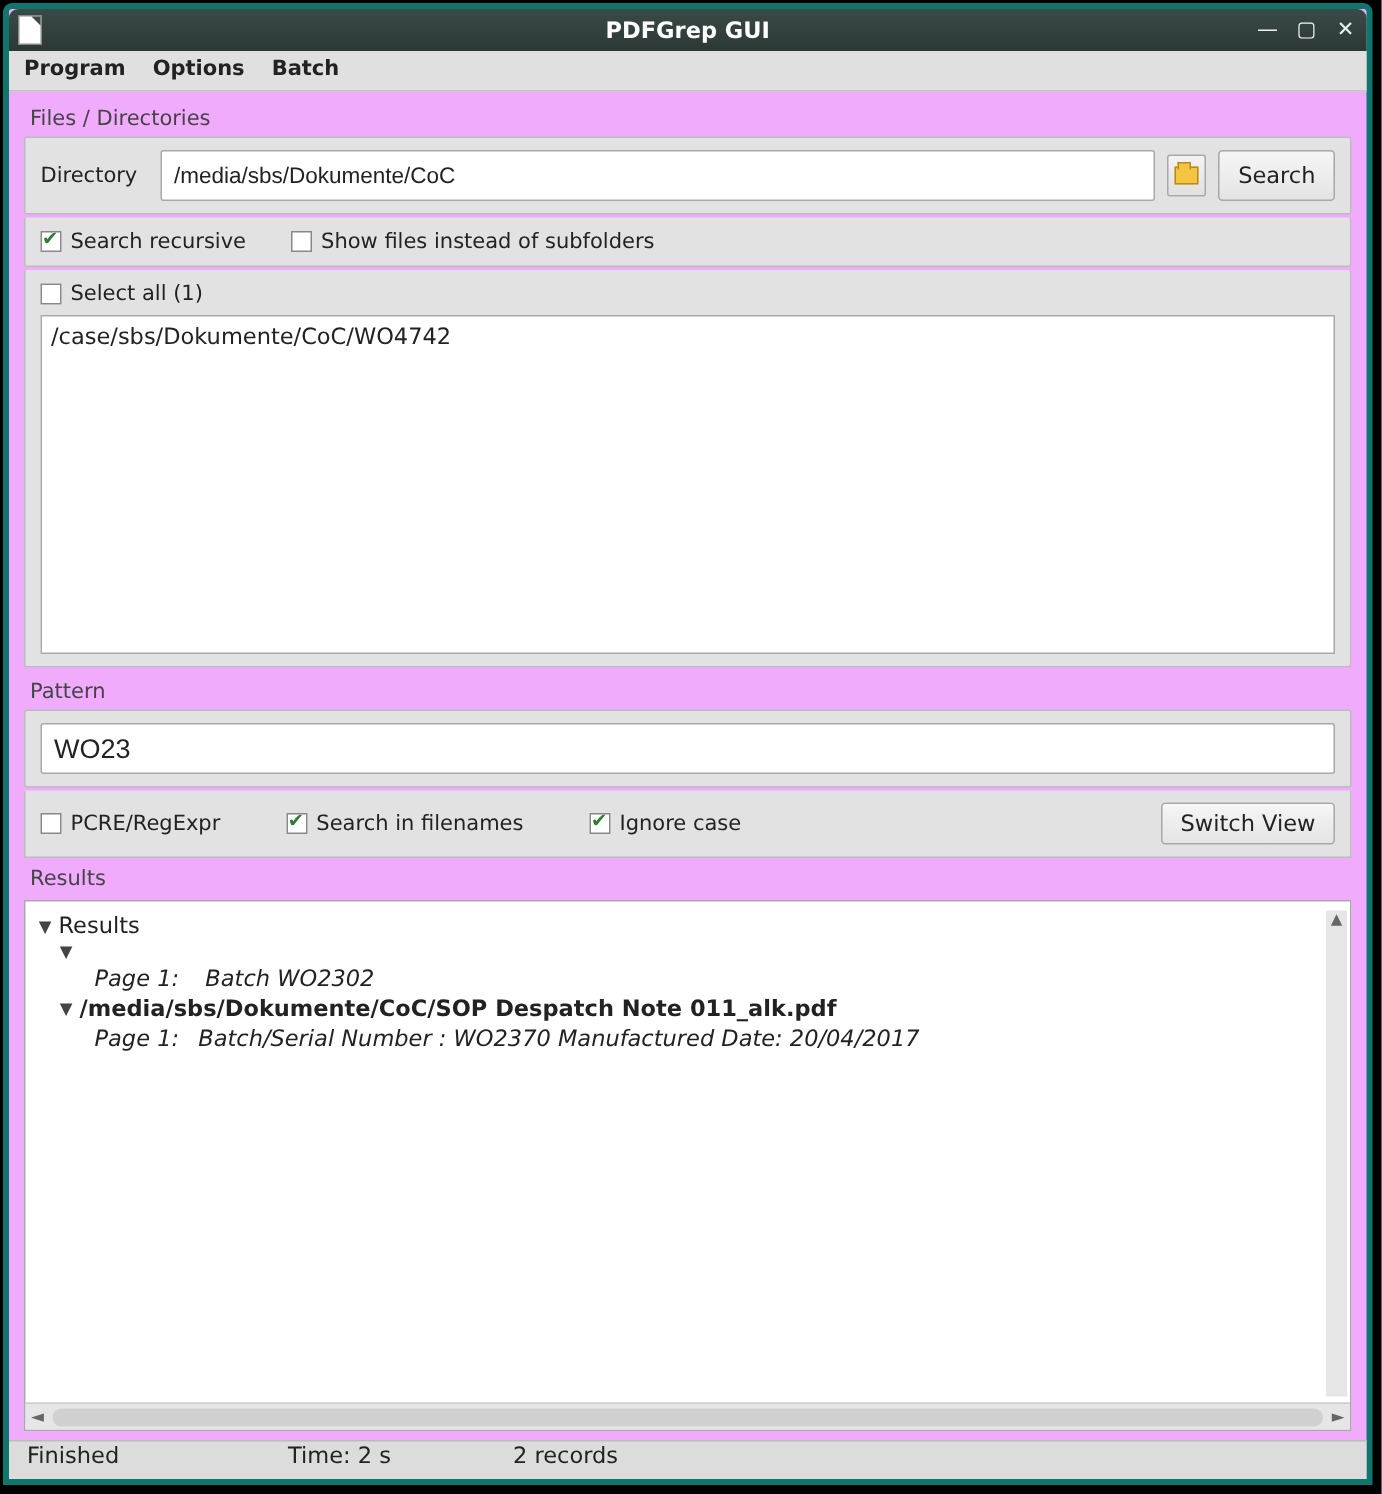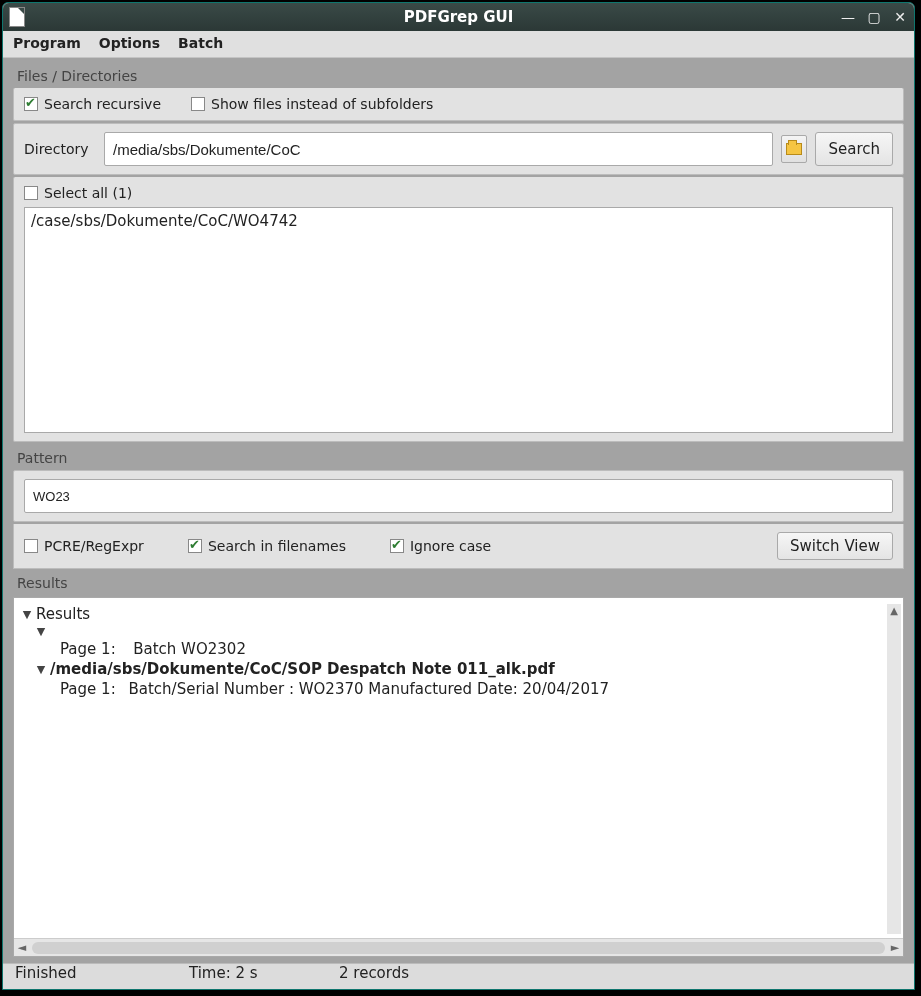"PDFGrep GUI" .window { background: #a3a3a3 -> #f0abfc; border: 1px solid #0f766e -> 4px solid #0f766e }
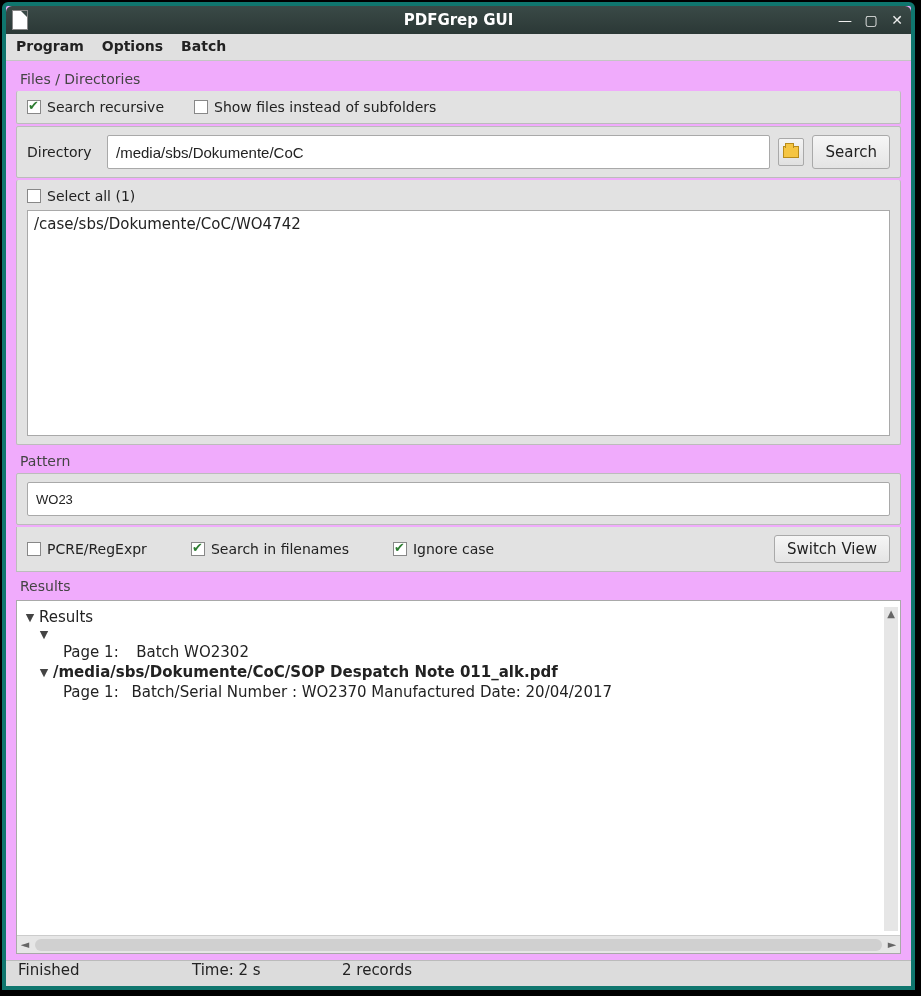"Search recursive" div.panel { order: before "Directory" -> after "Directory" }
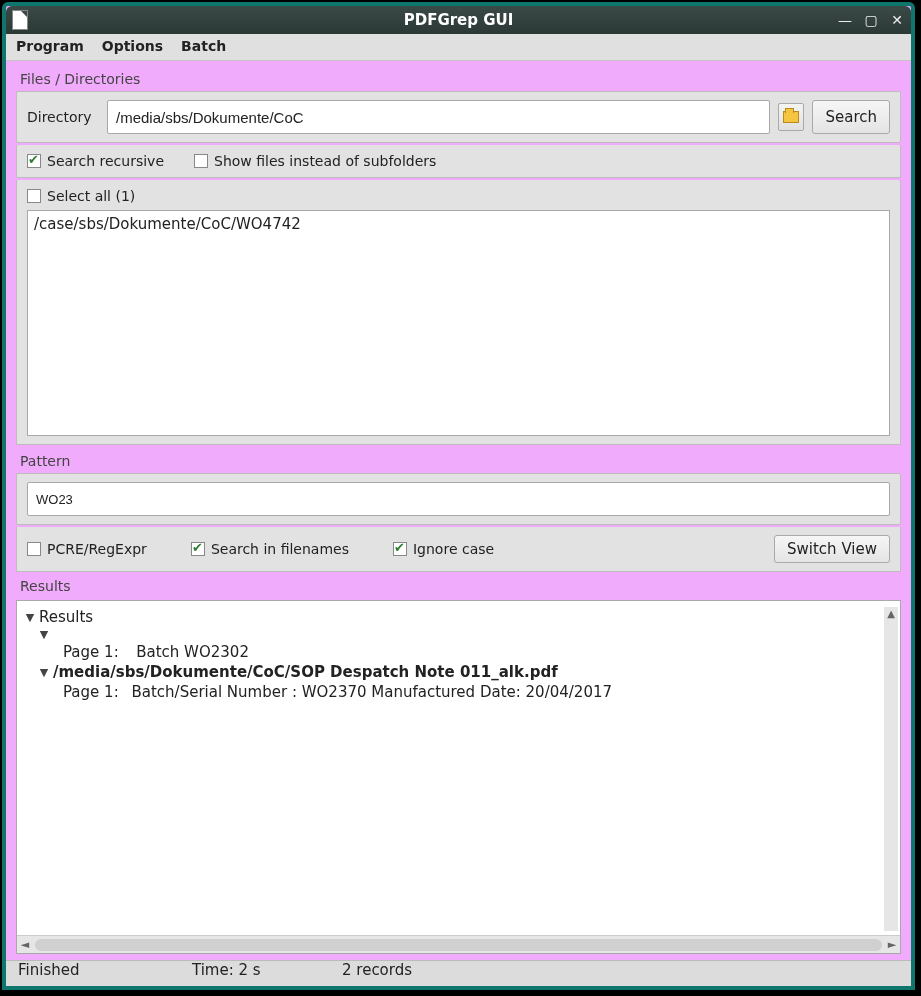"WO23" .pattern-field { font-size: 13px -> 18px }
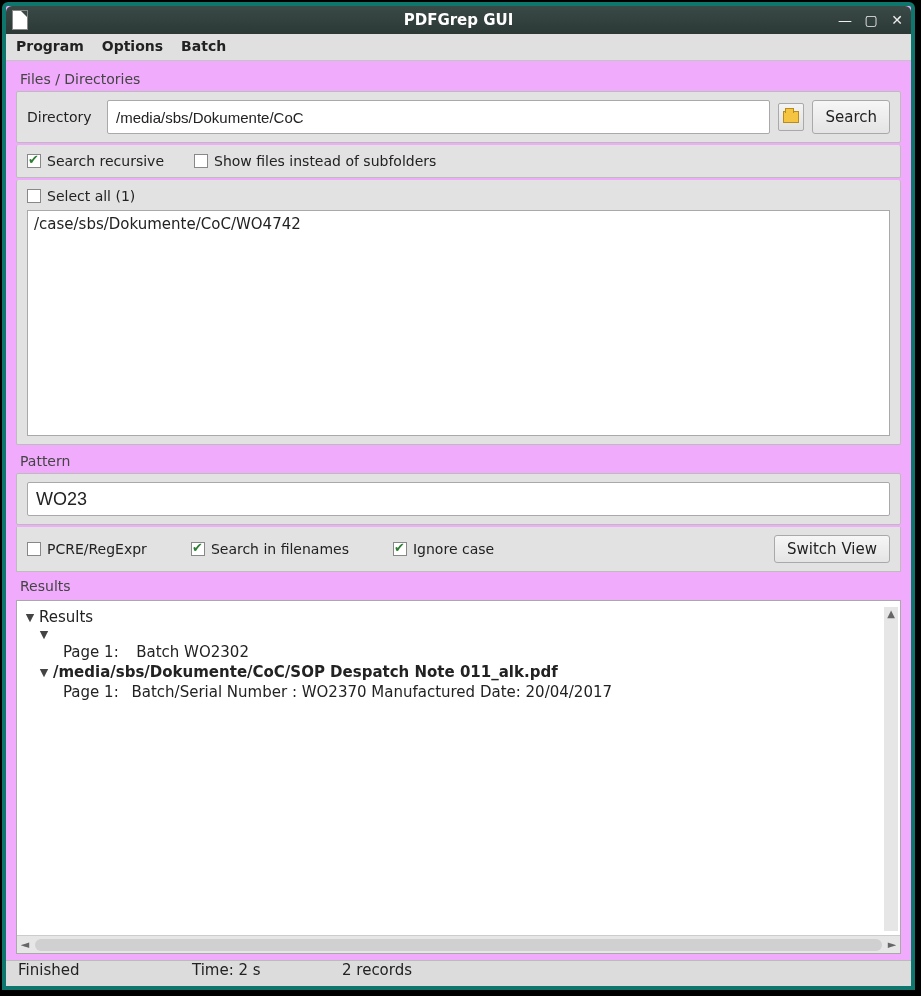"Page 1:" .ind2 { font-style: none -> italic }
